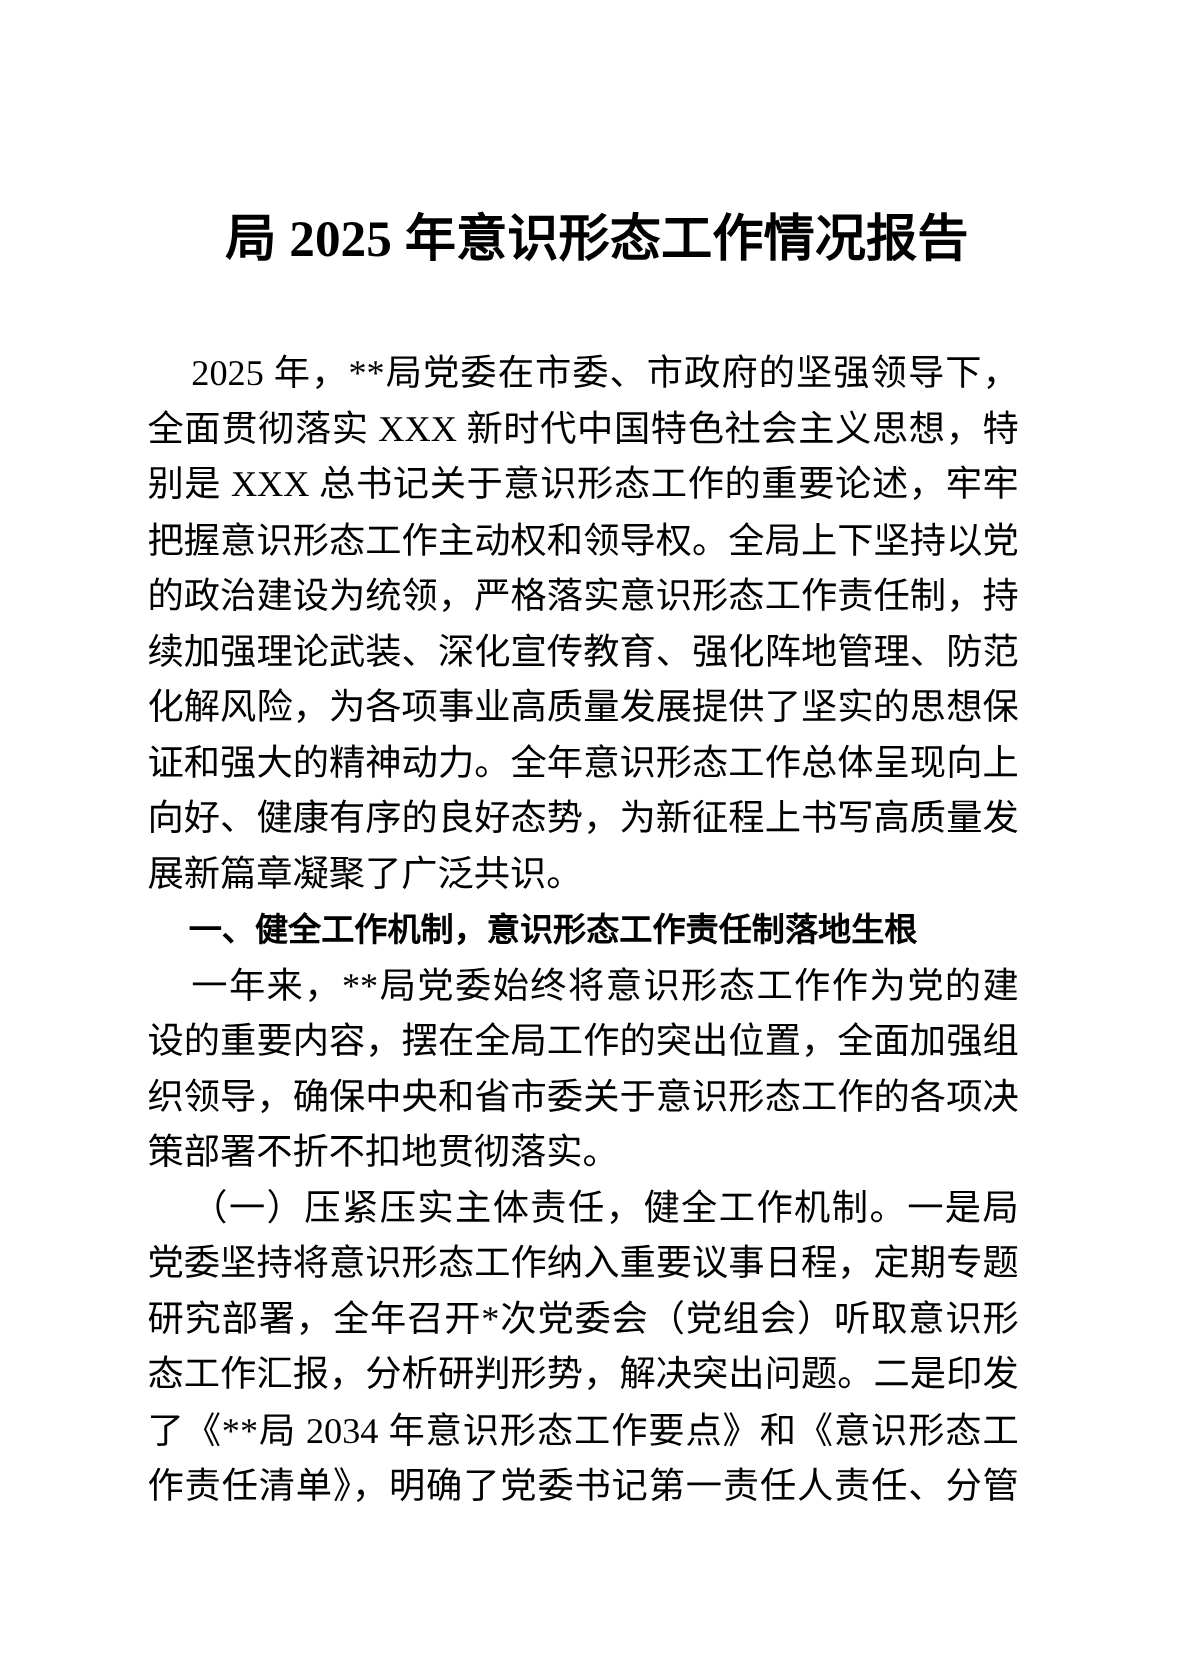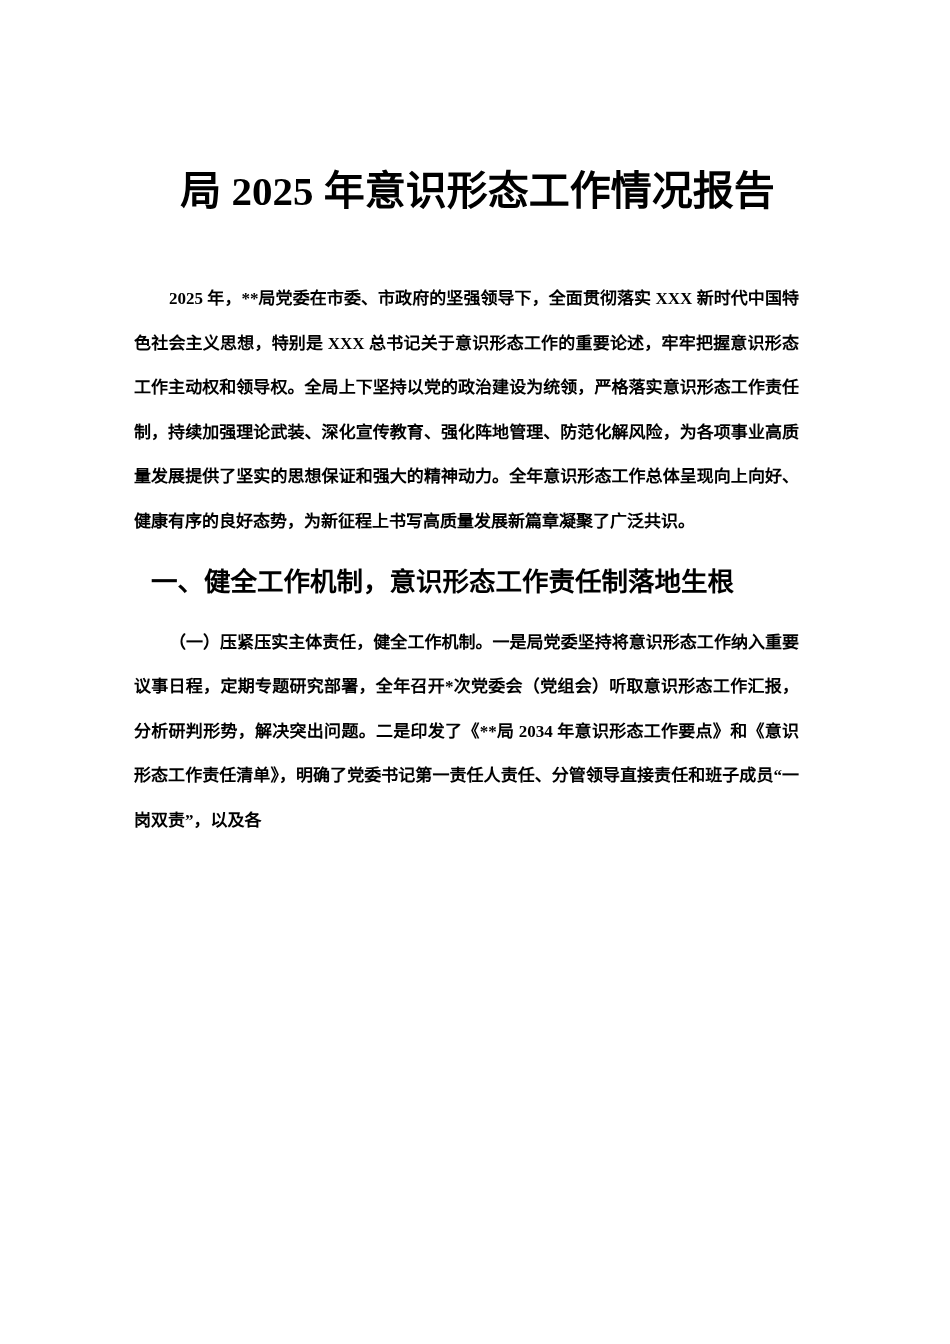"2025 年，**局党委在市委、市政府的坚强领导下，全面贯彻落实 XXX" .para { font-size: 17px -> 29px; font-weight: bold -> none; margin: 16px -> 0 }
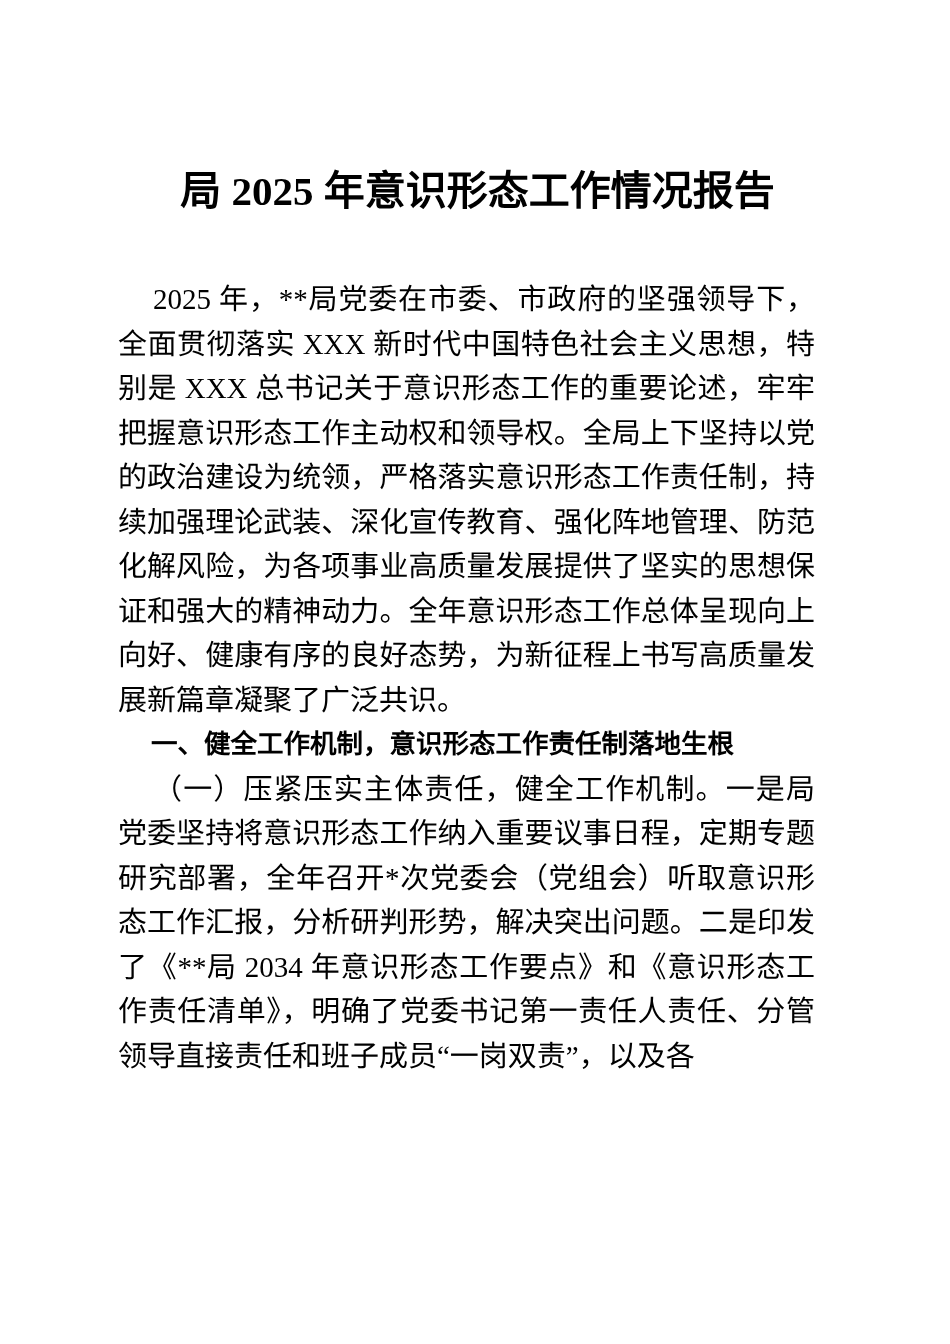"一年来，**局党委始终将意识形态工作作为党的建设的重要内容，摆在全局工作的突出位" p.para { html: none -> <p>一年来，**局党委始终将意识形态工作作为党的建设的重要内容，摆在全局工作的突出位置，全面加强组织领导，确保中央和省市委关于意识形态工作的各项决策部署不折不扣地贯彻落实。</p> }
